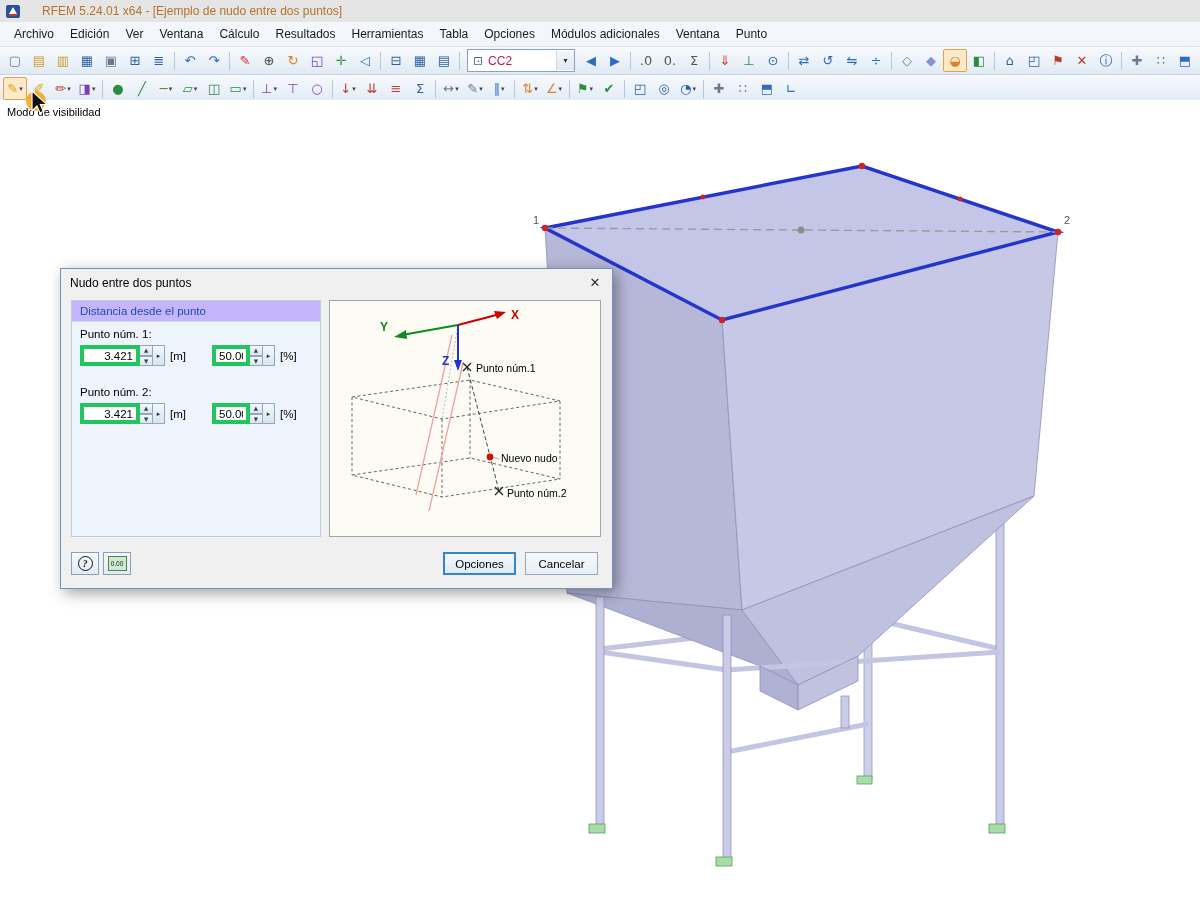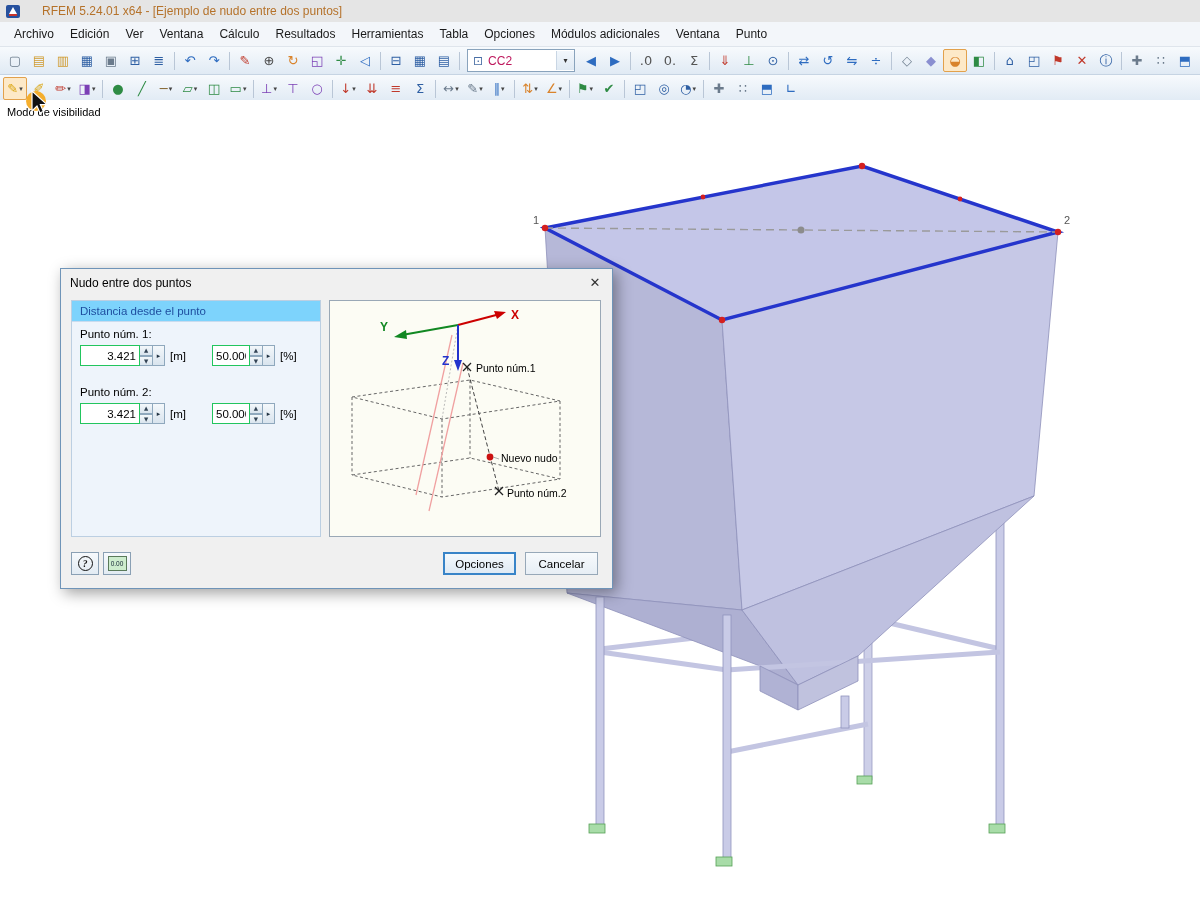"Distancia desde el punto" .groupbox-title { background: #7dd3fc -> #c4b5fd }
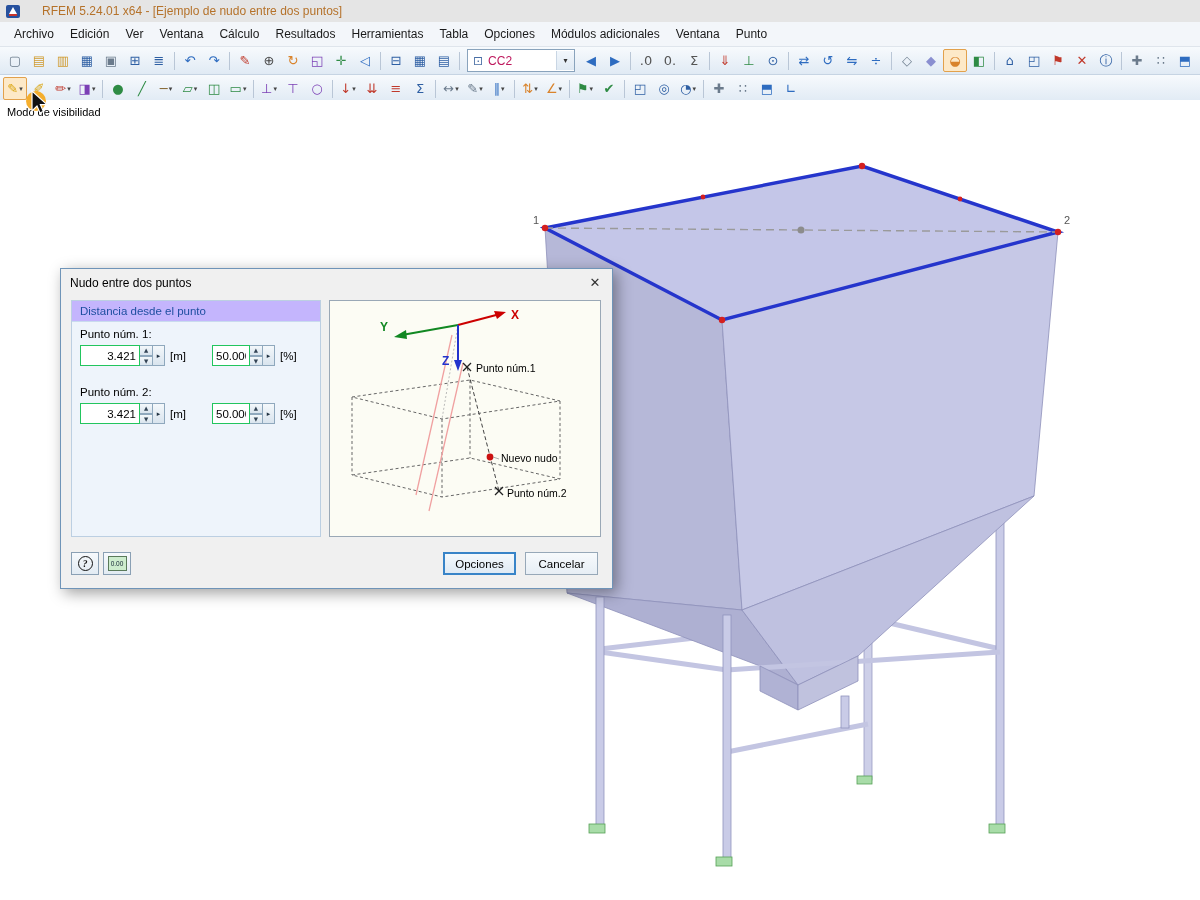"3.421" .num-input { border: 1px solid #22c55e -> 4px solid #22c55e }
